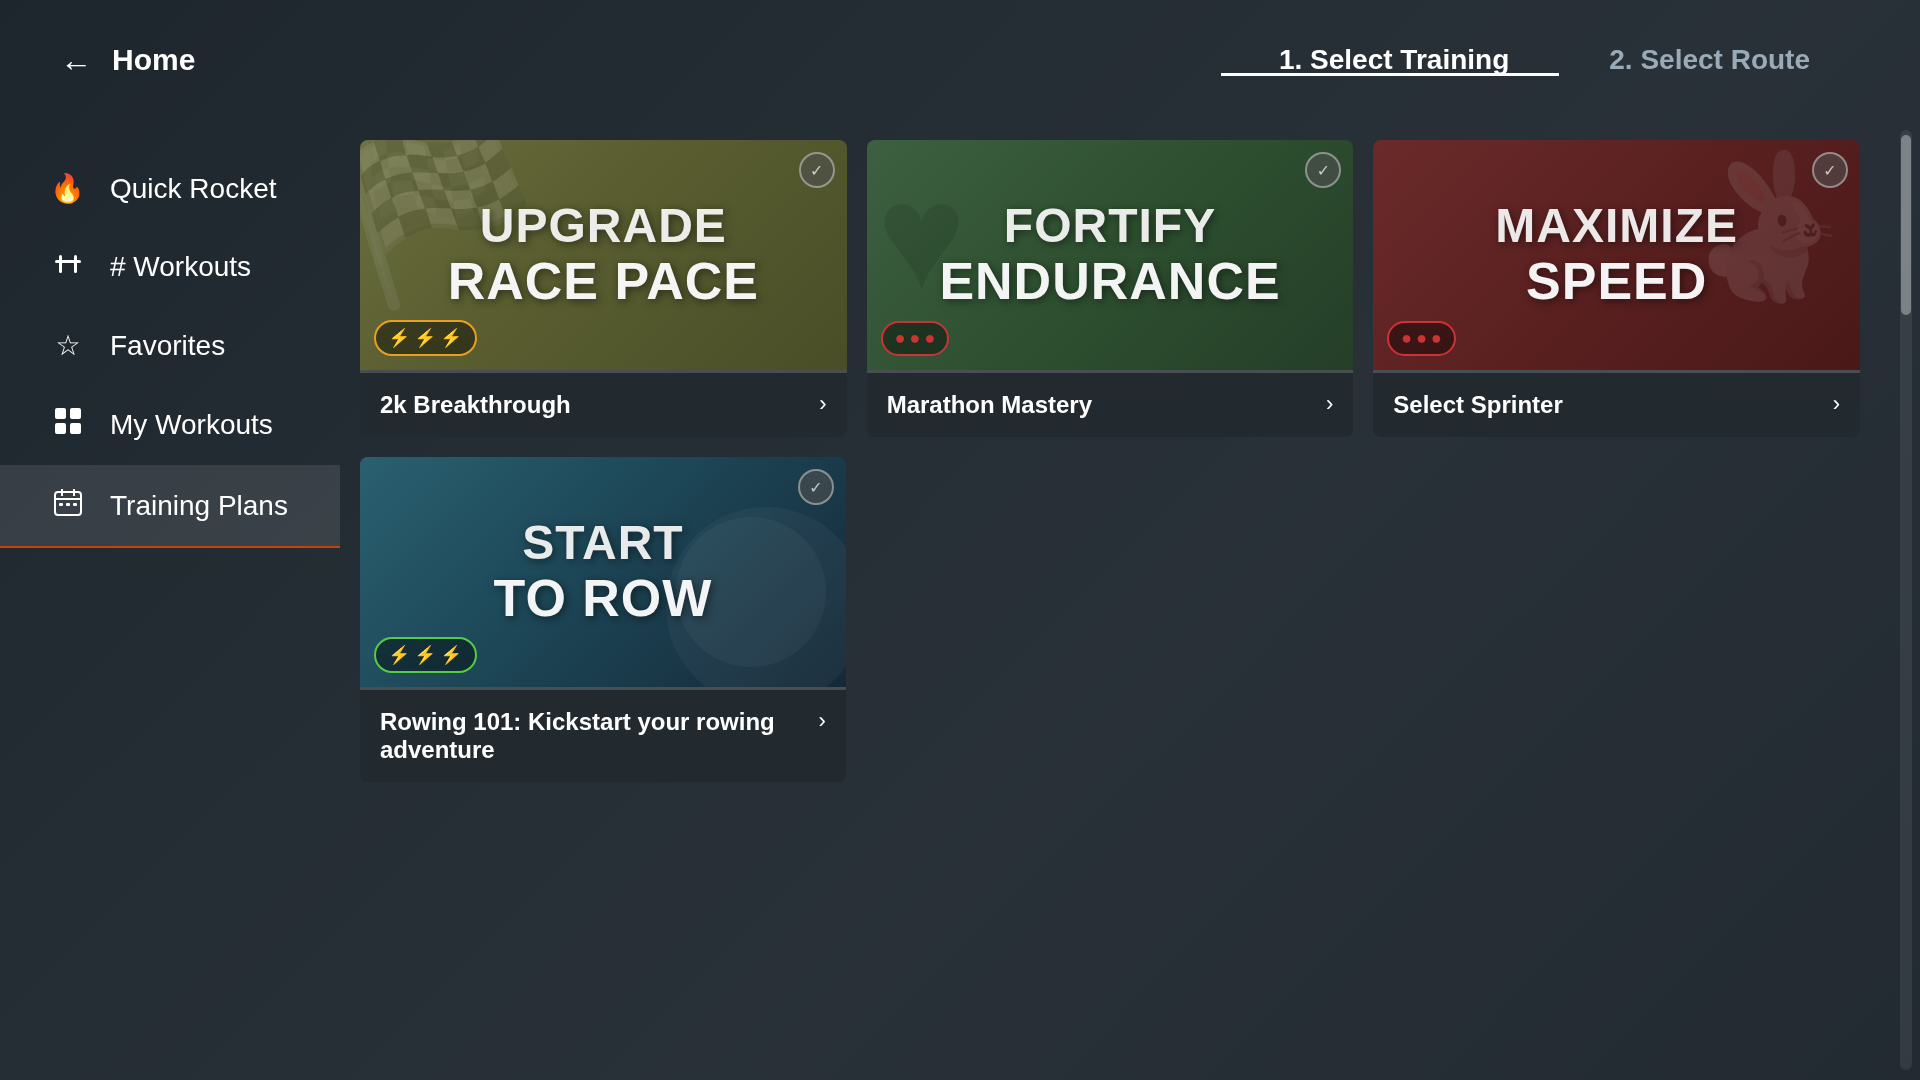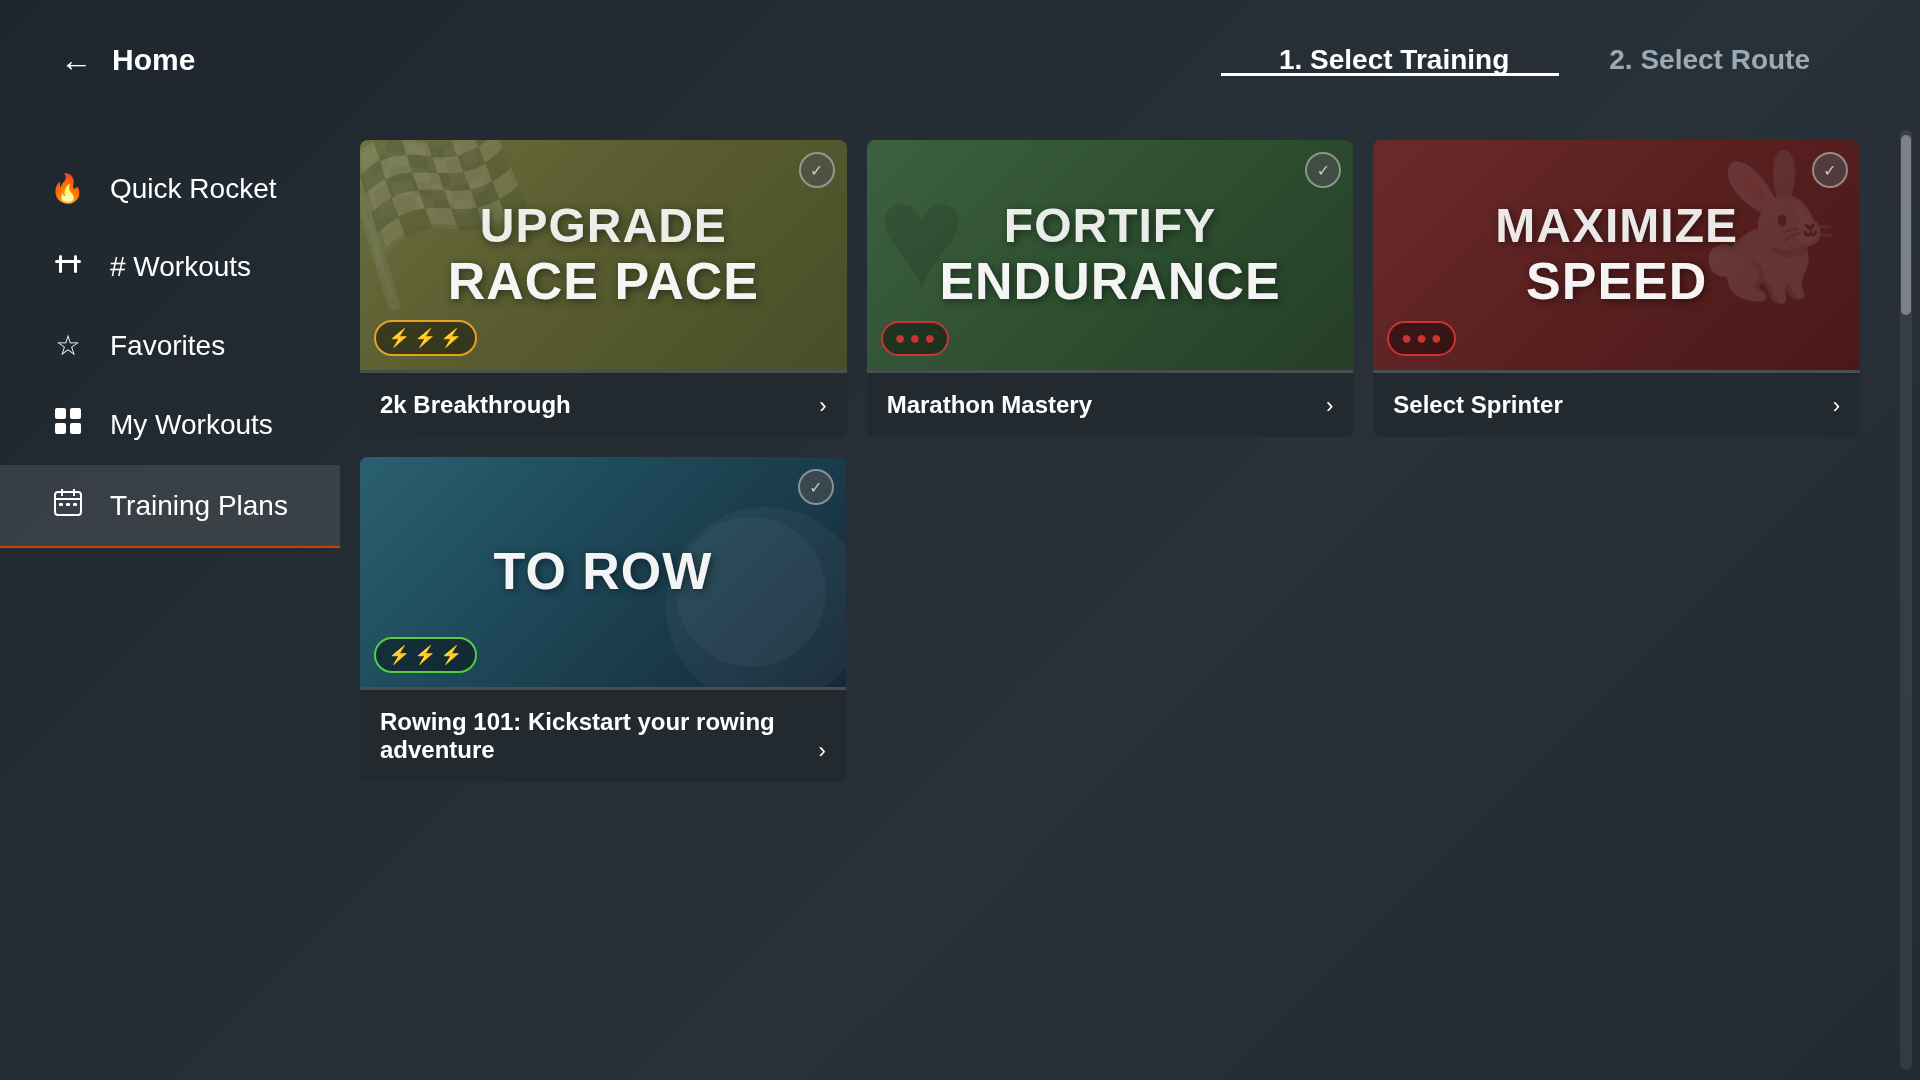"2k Breakthrough" .card-bottom { align-items: flex-end -> flex-start }
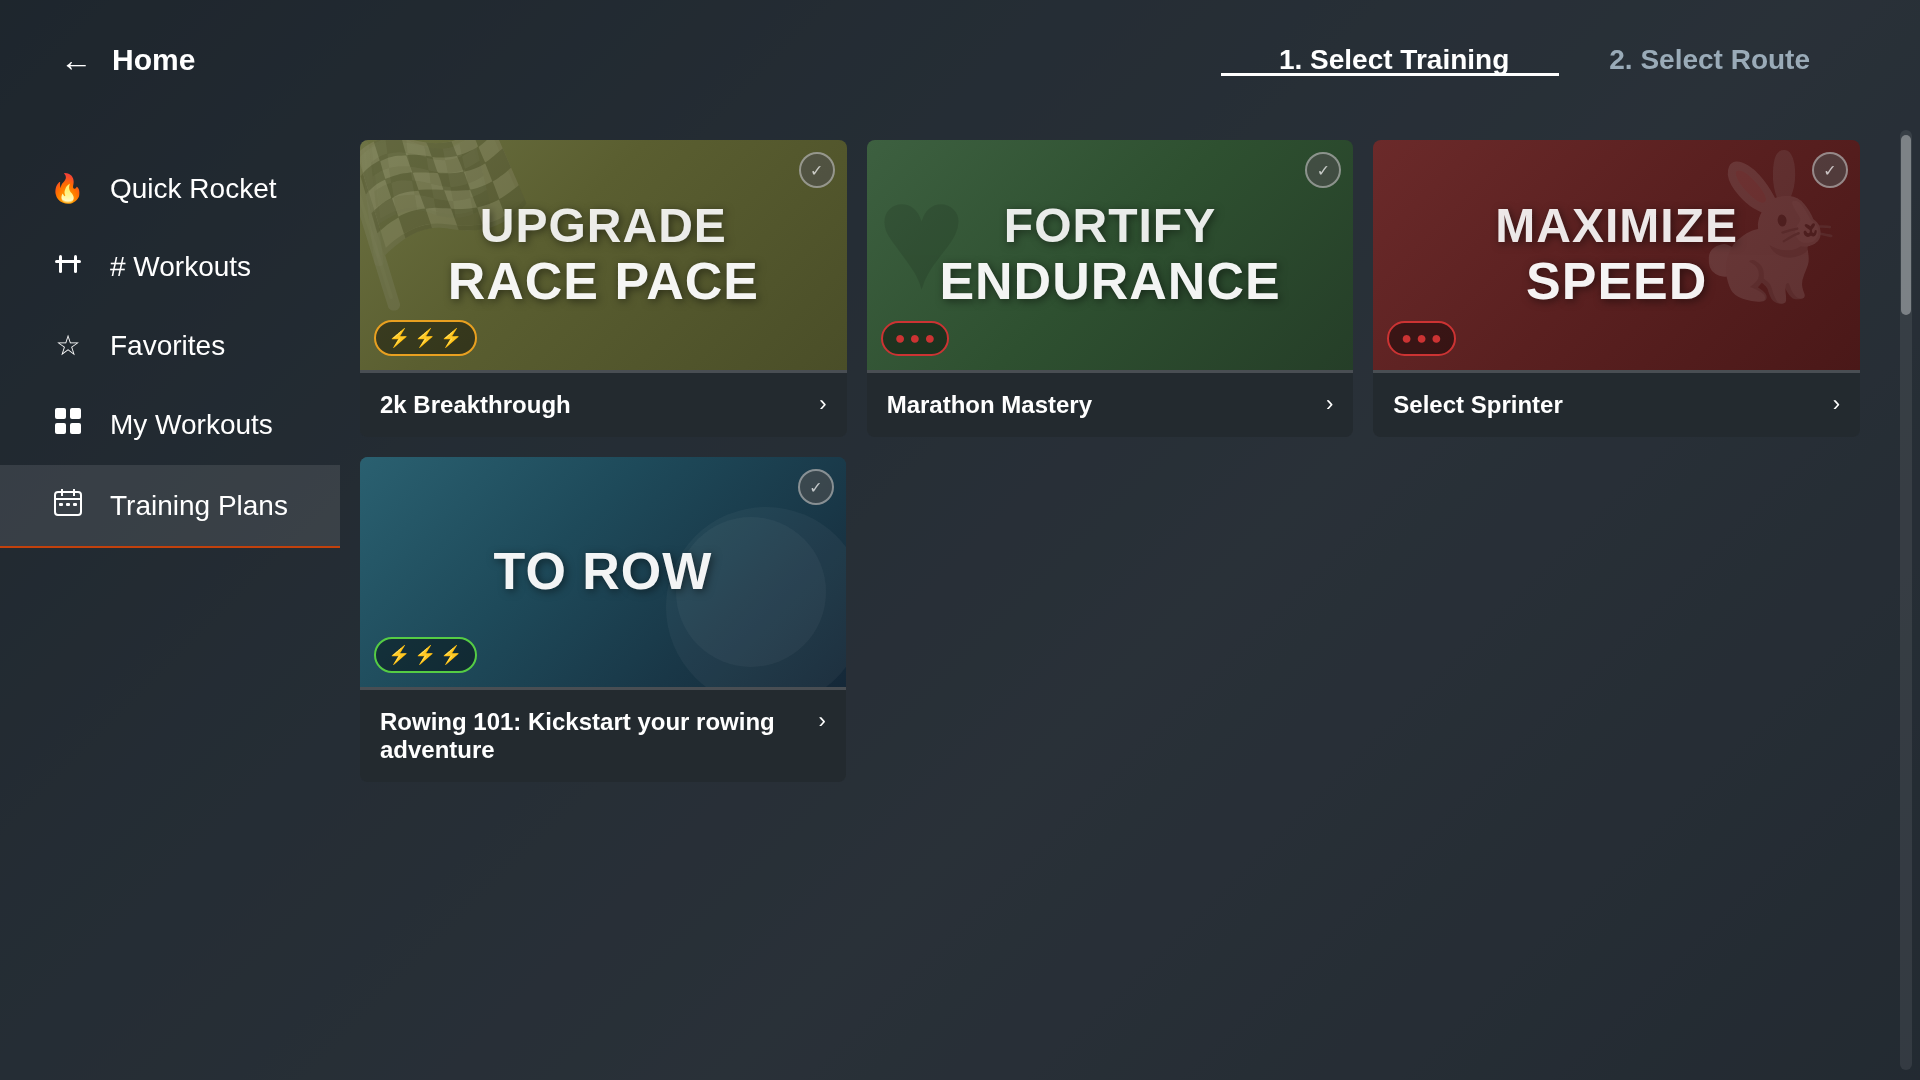"START" span.card-title-line1 { html: none -> <span>START</span> }
